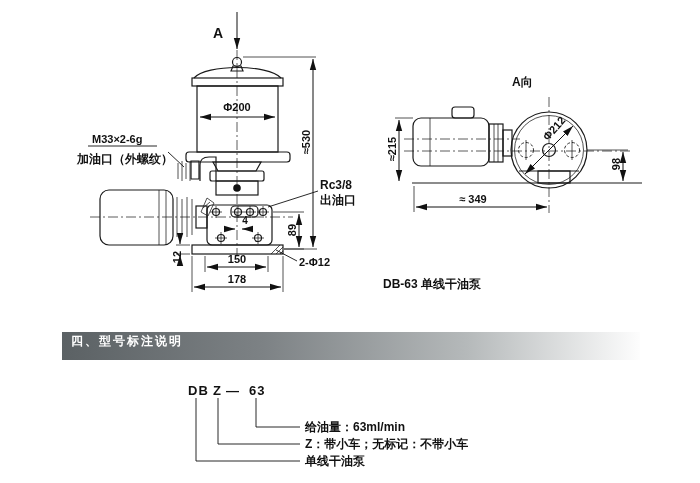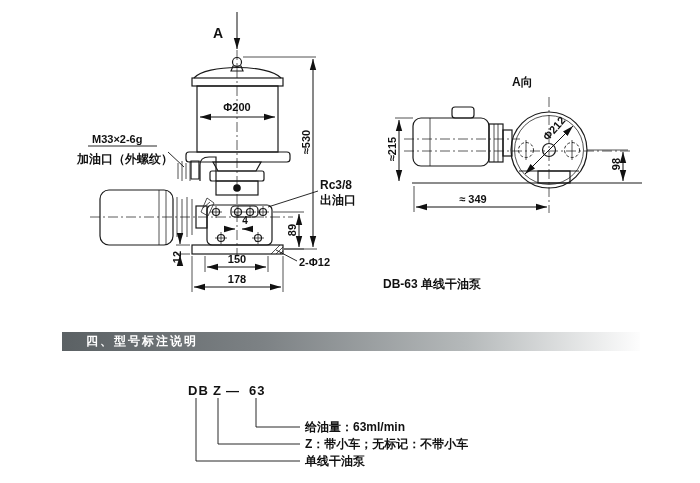"四、型号标注说明" .banner { height: 19px -> 28px; padding-left: 24px -> 9px }
